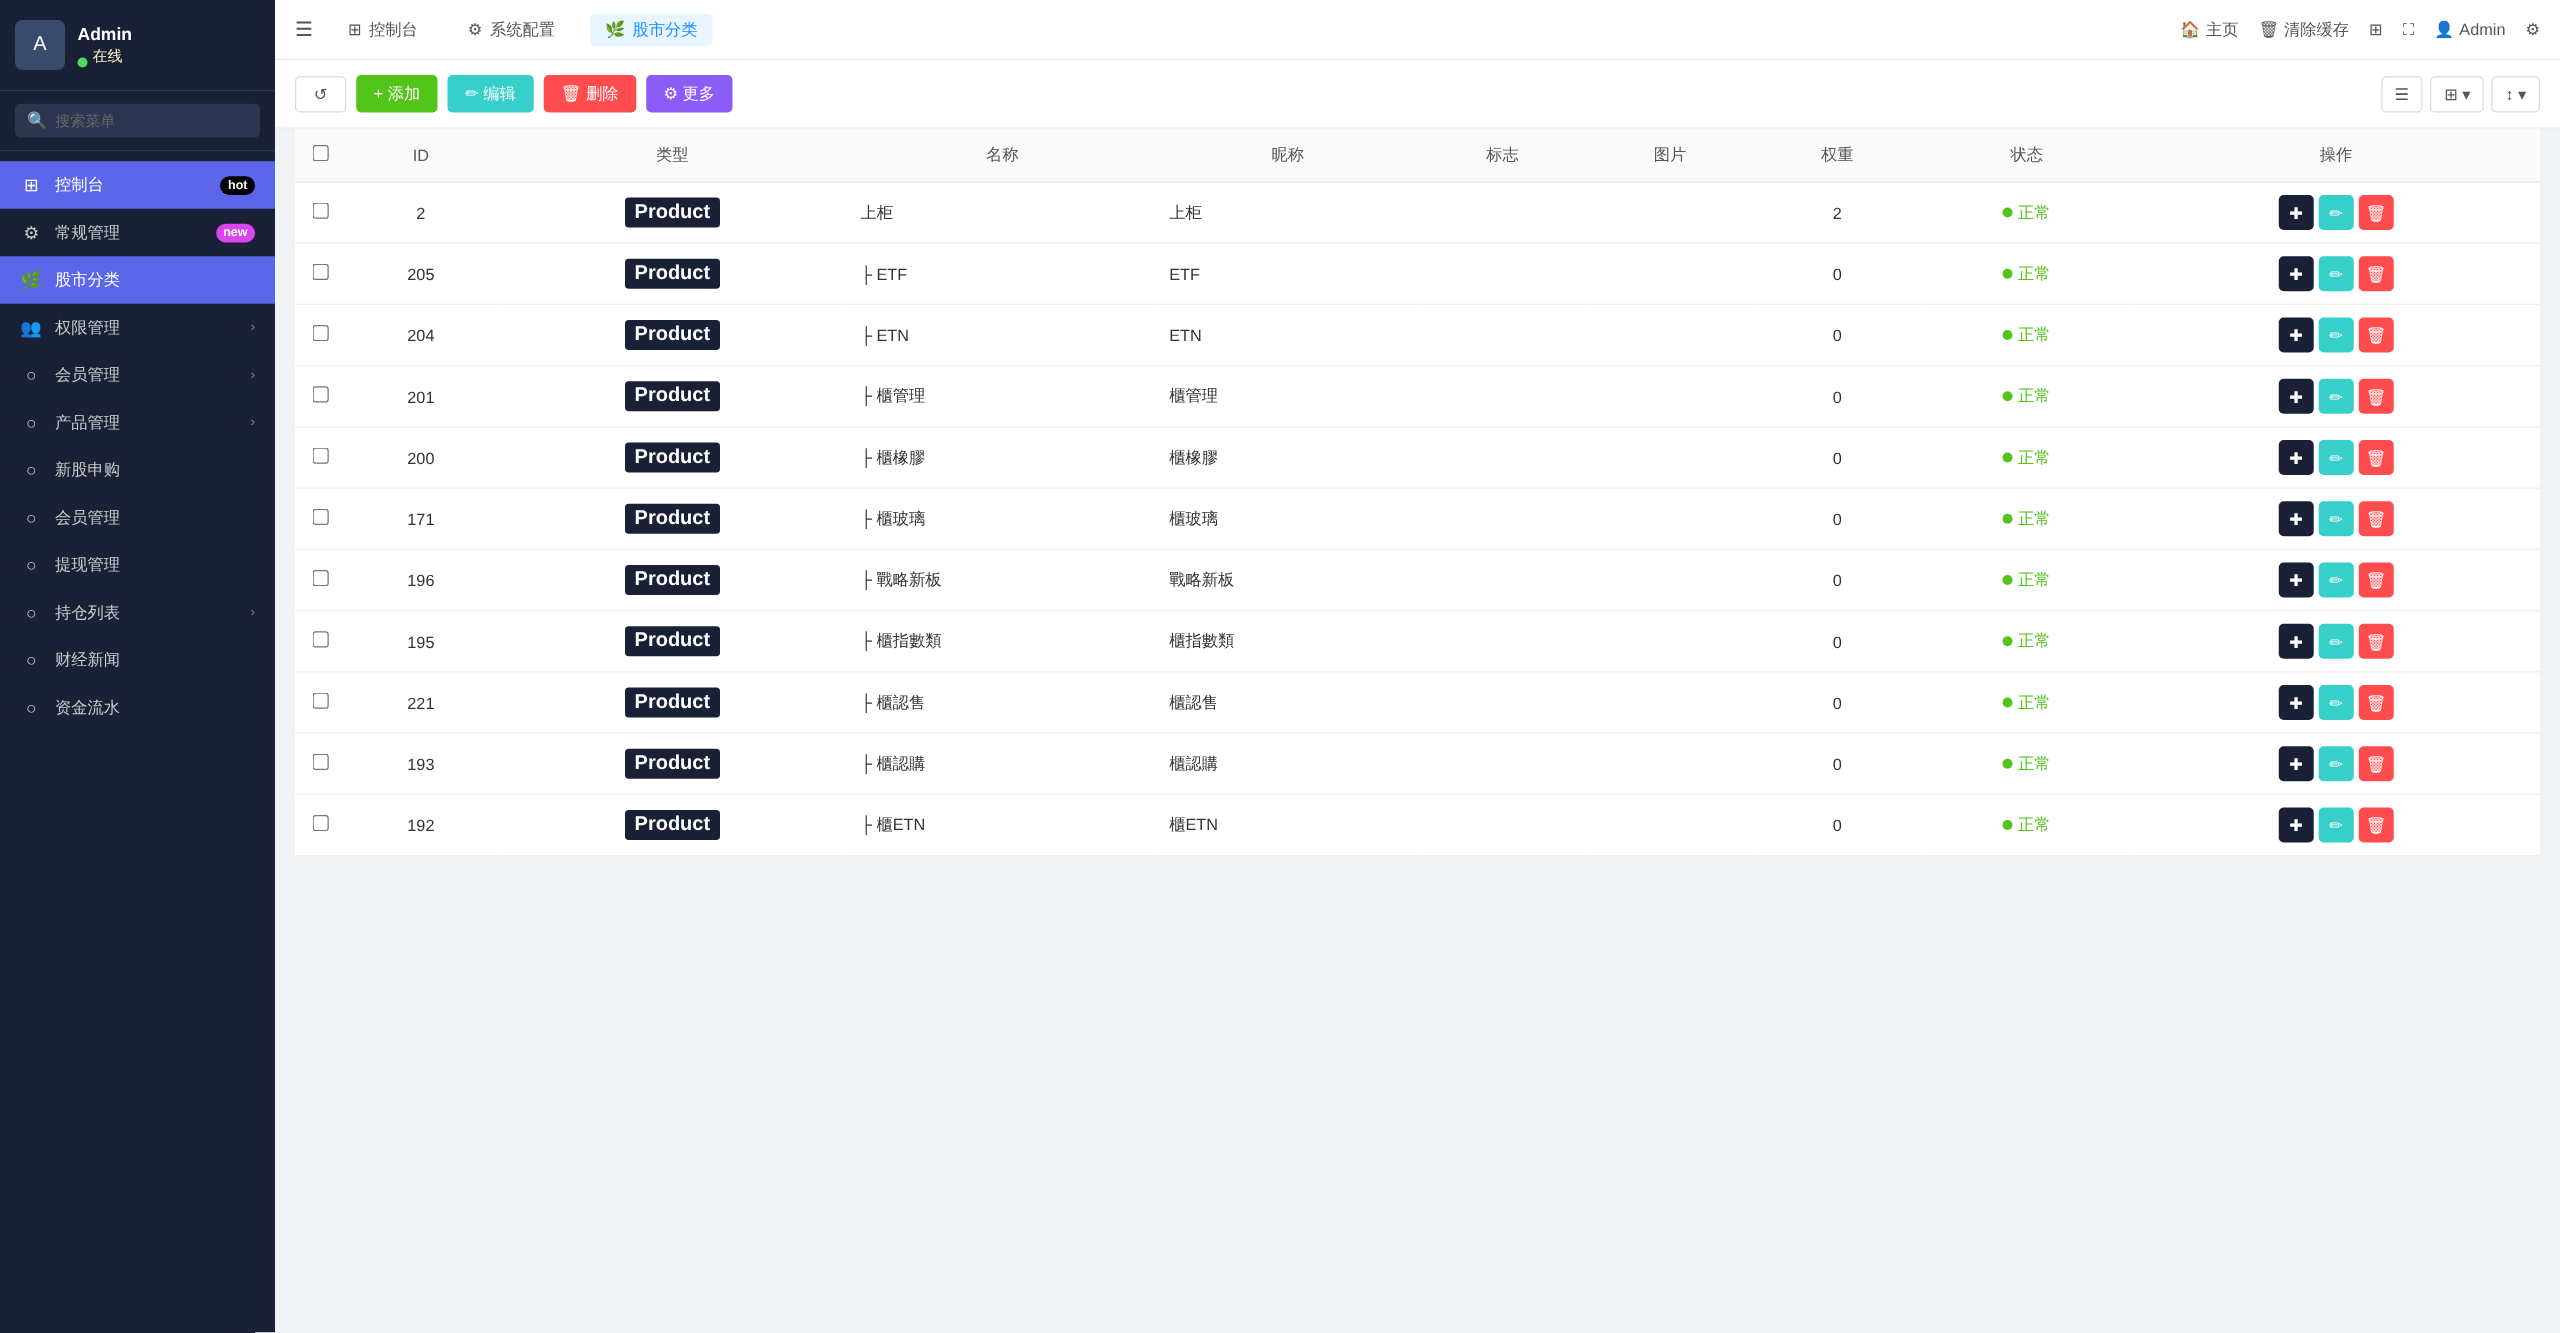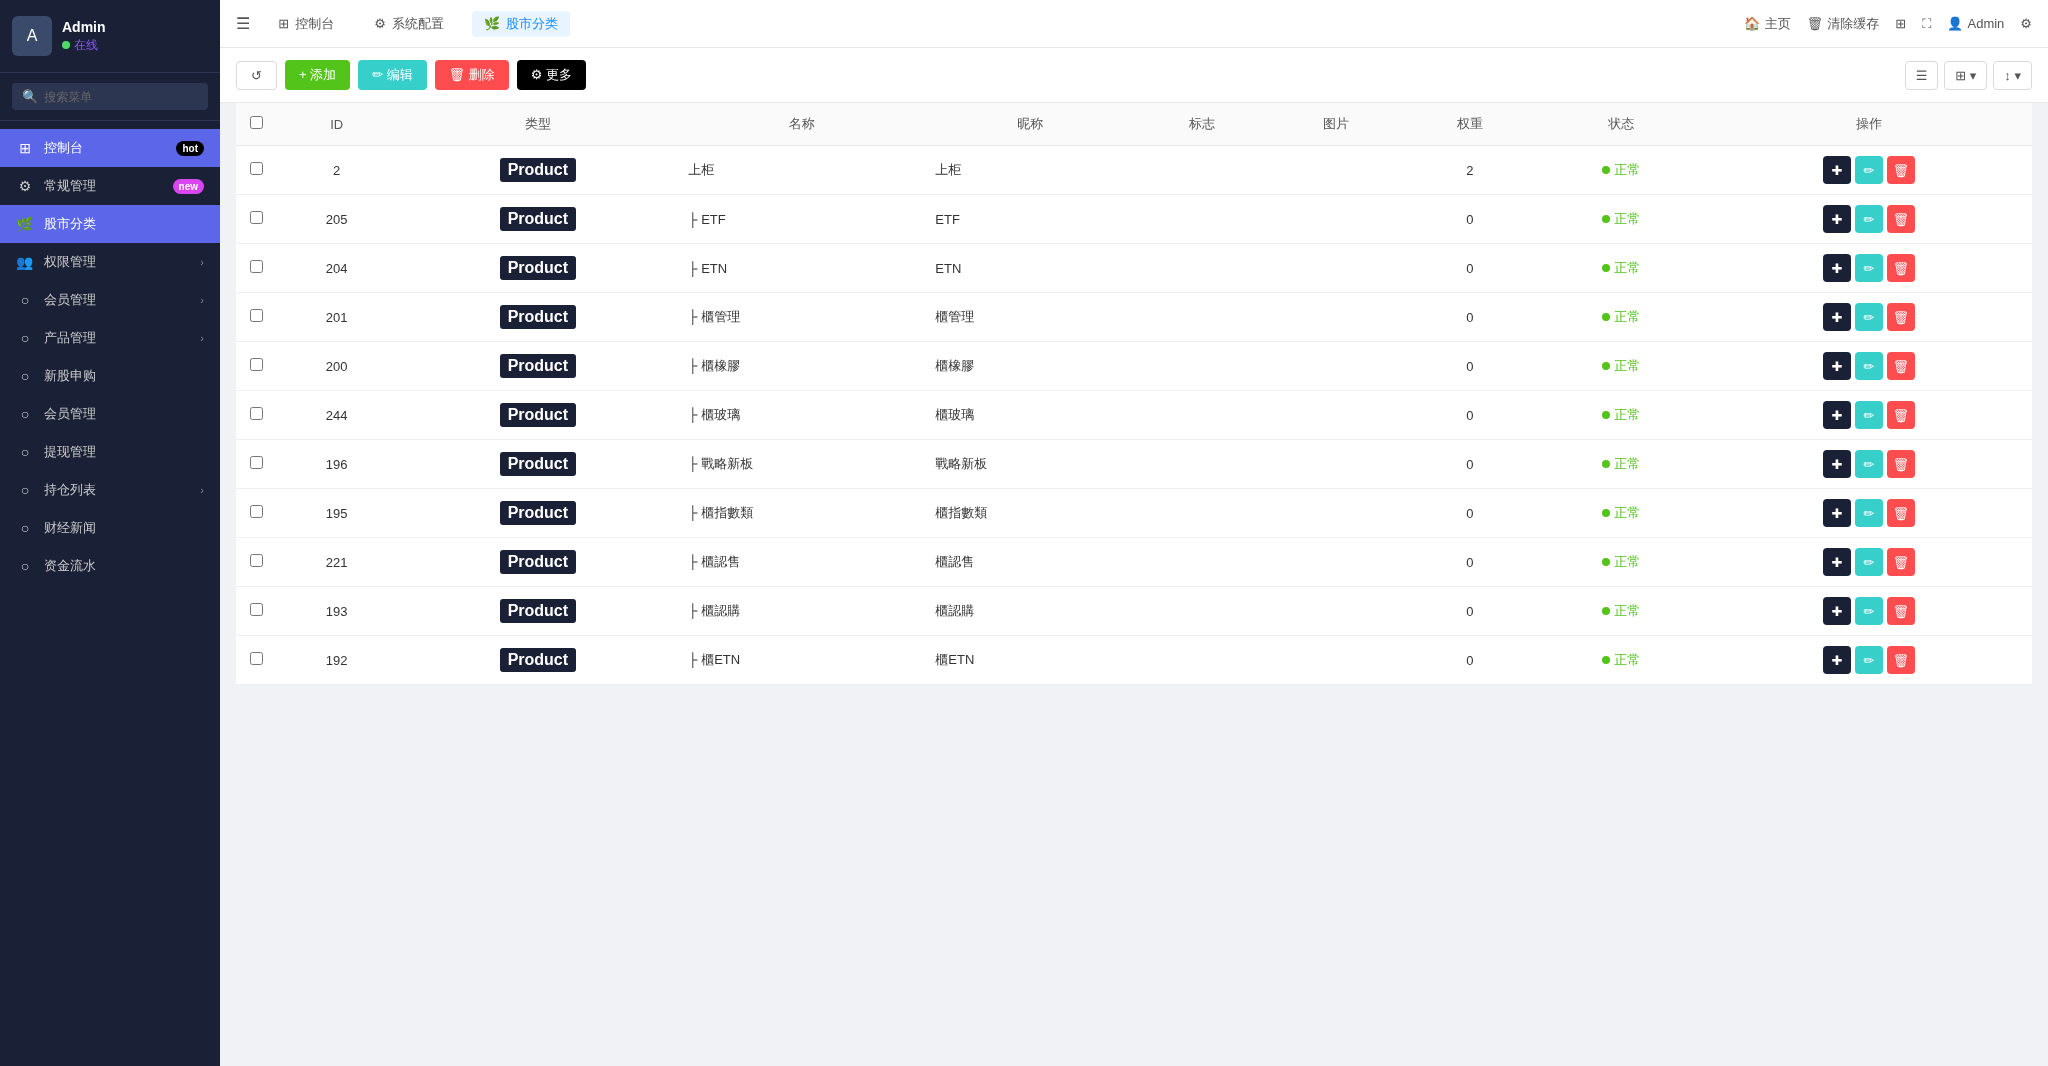"在线" .sidebar-user-status { align-items: center -> flex-end; color: #8b5cf6 -> #fef9c3 }
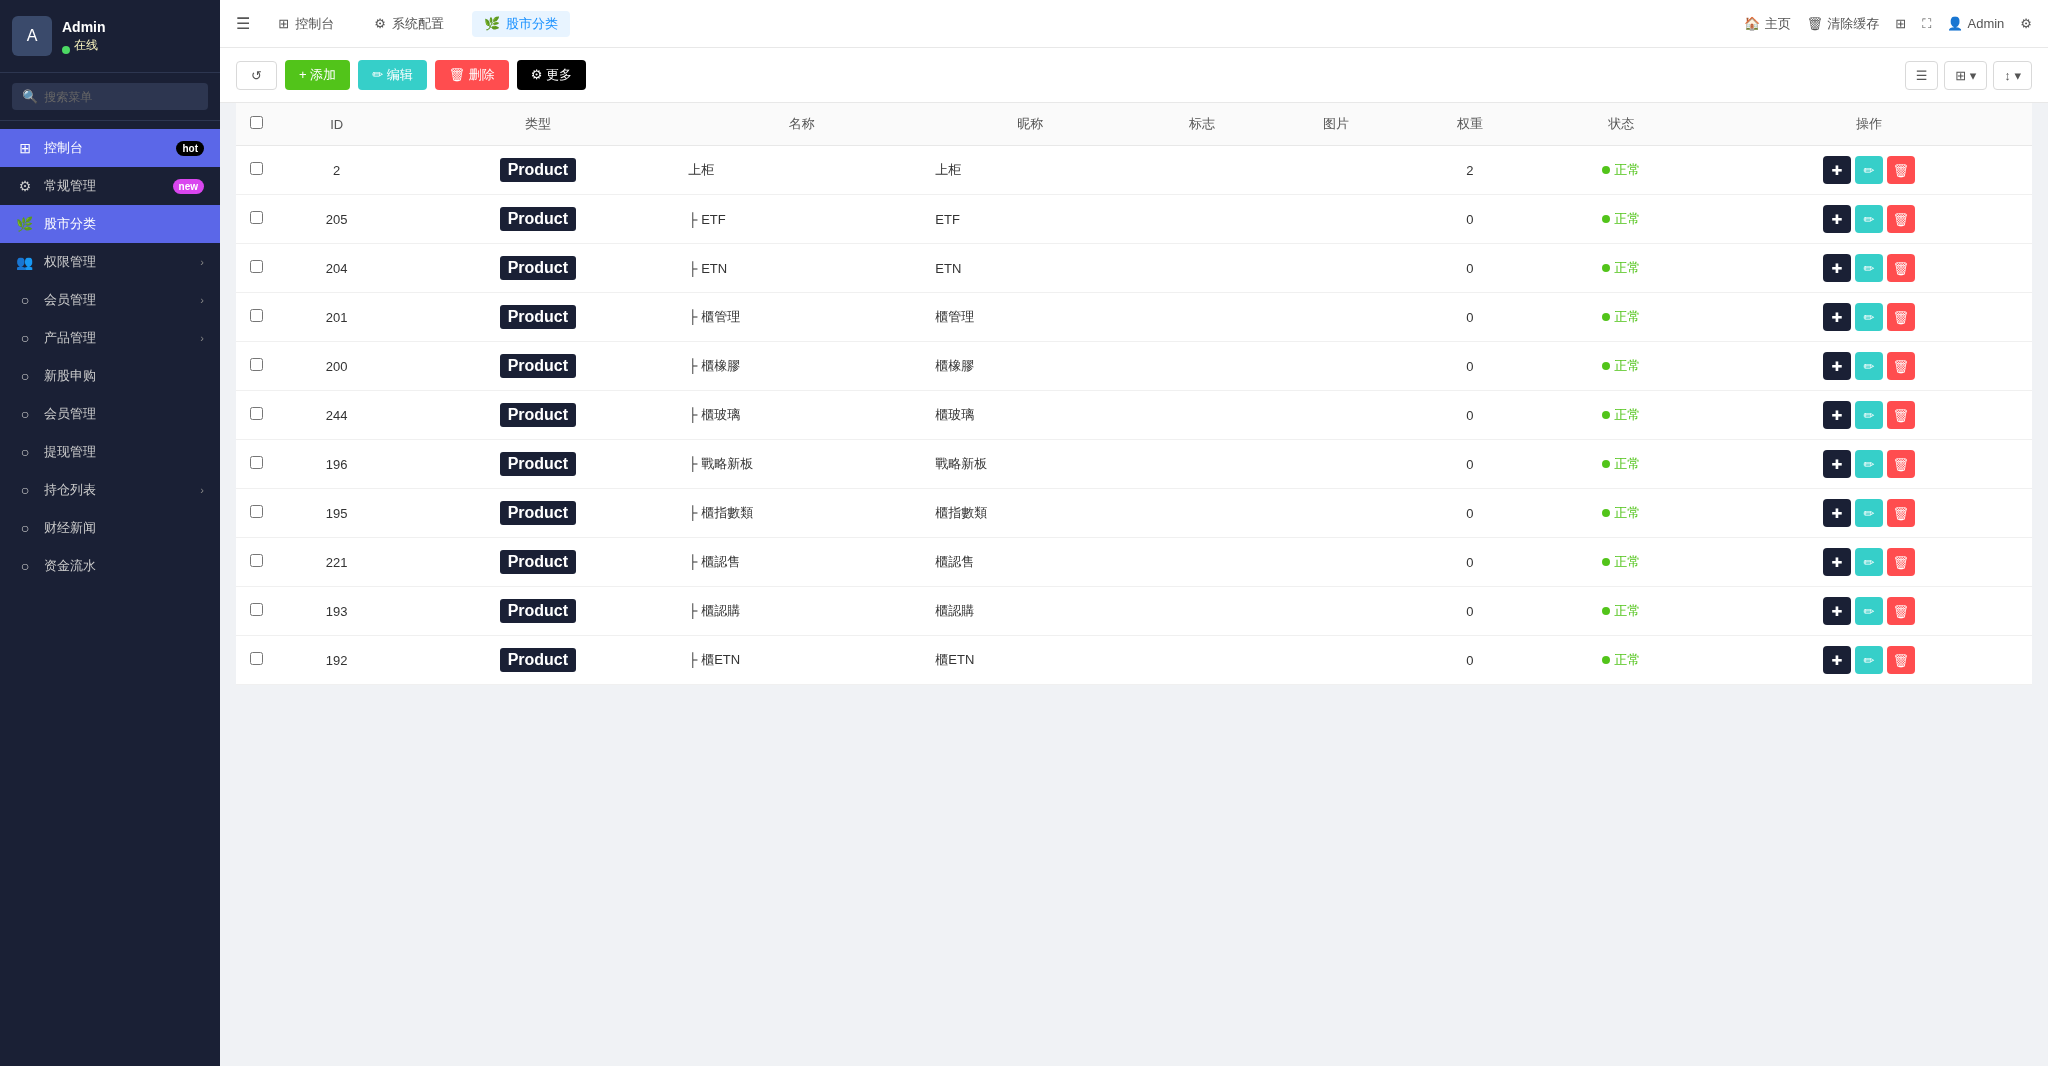"⚙ 更多" .btn-more { background: #000000 -> #8b5cf6 }
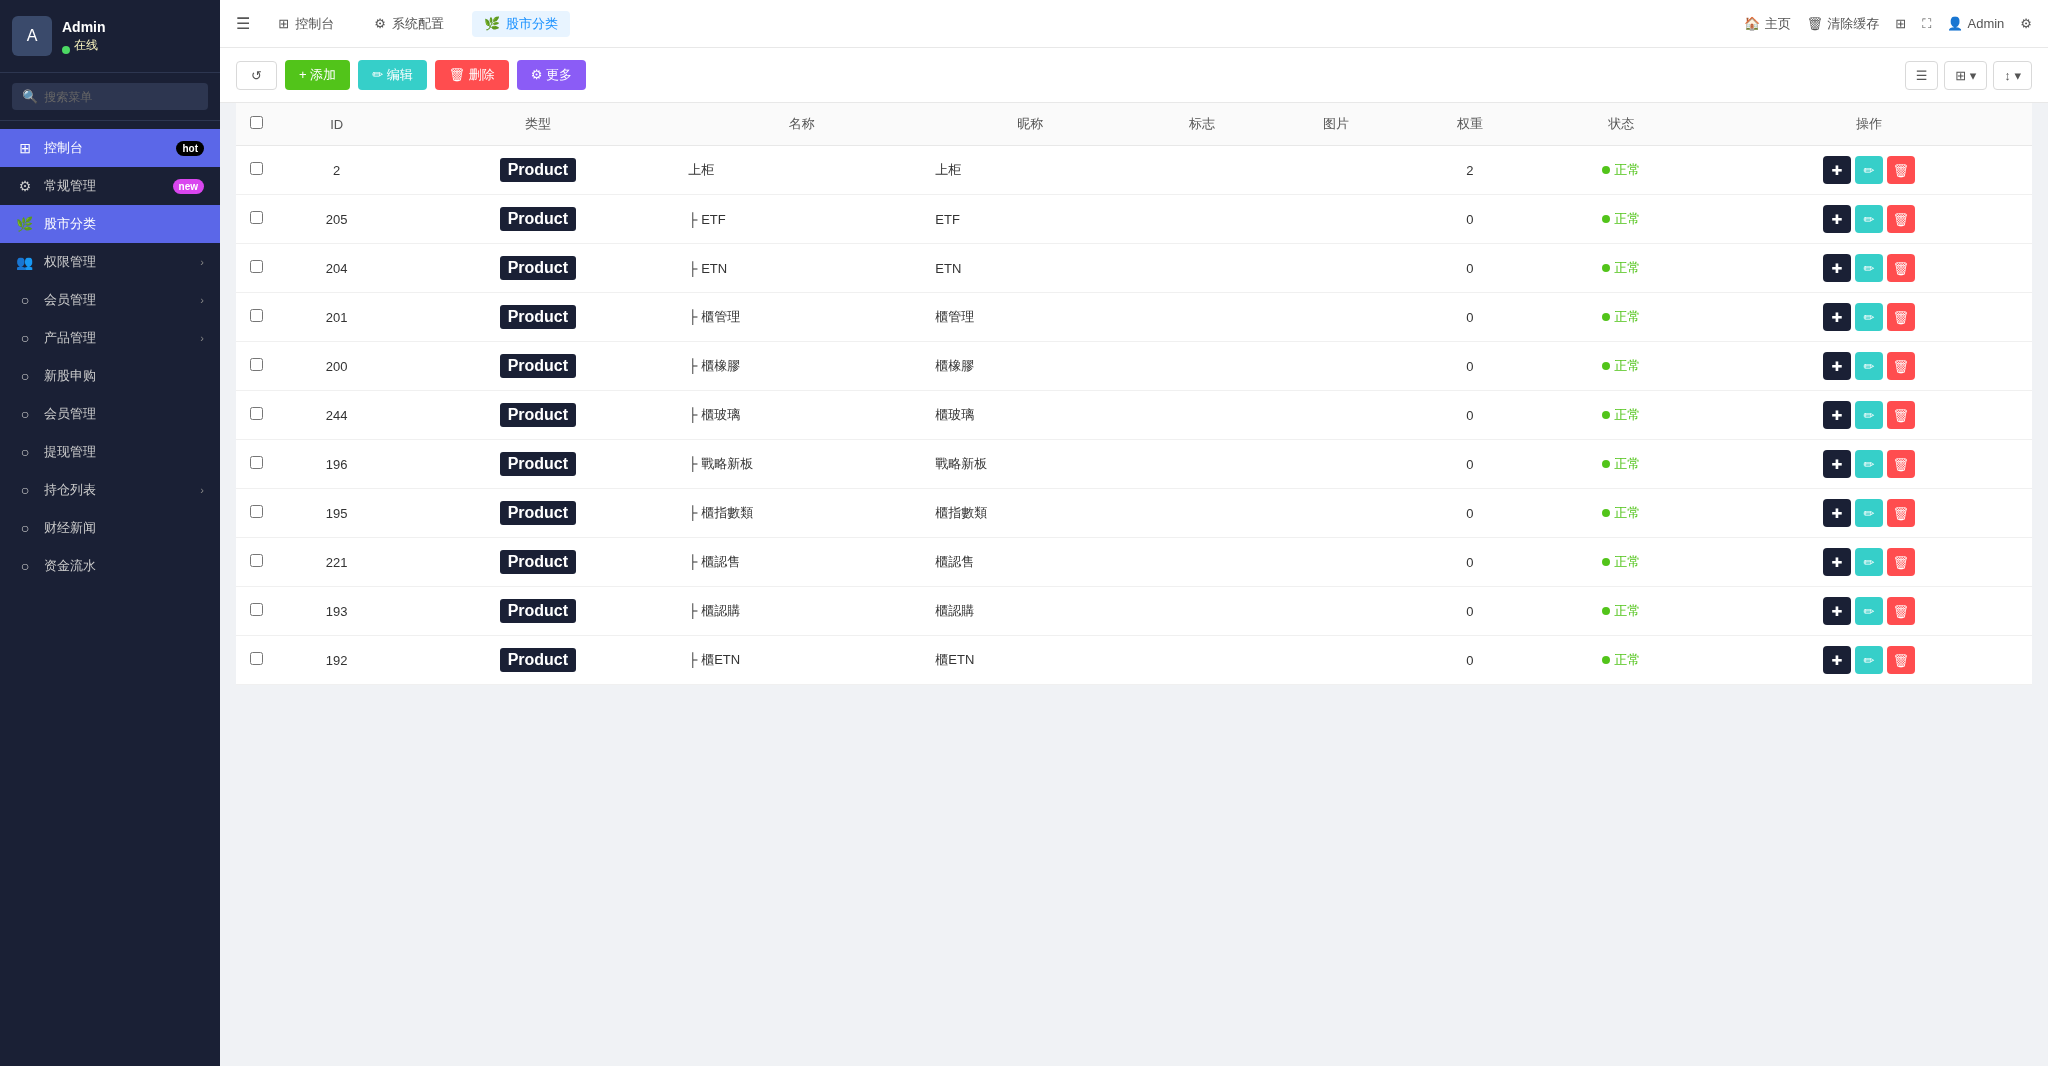"244" td { text: 244 -> 171 }
